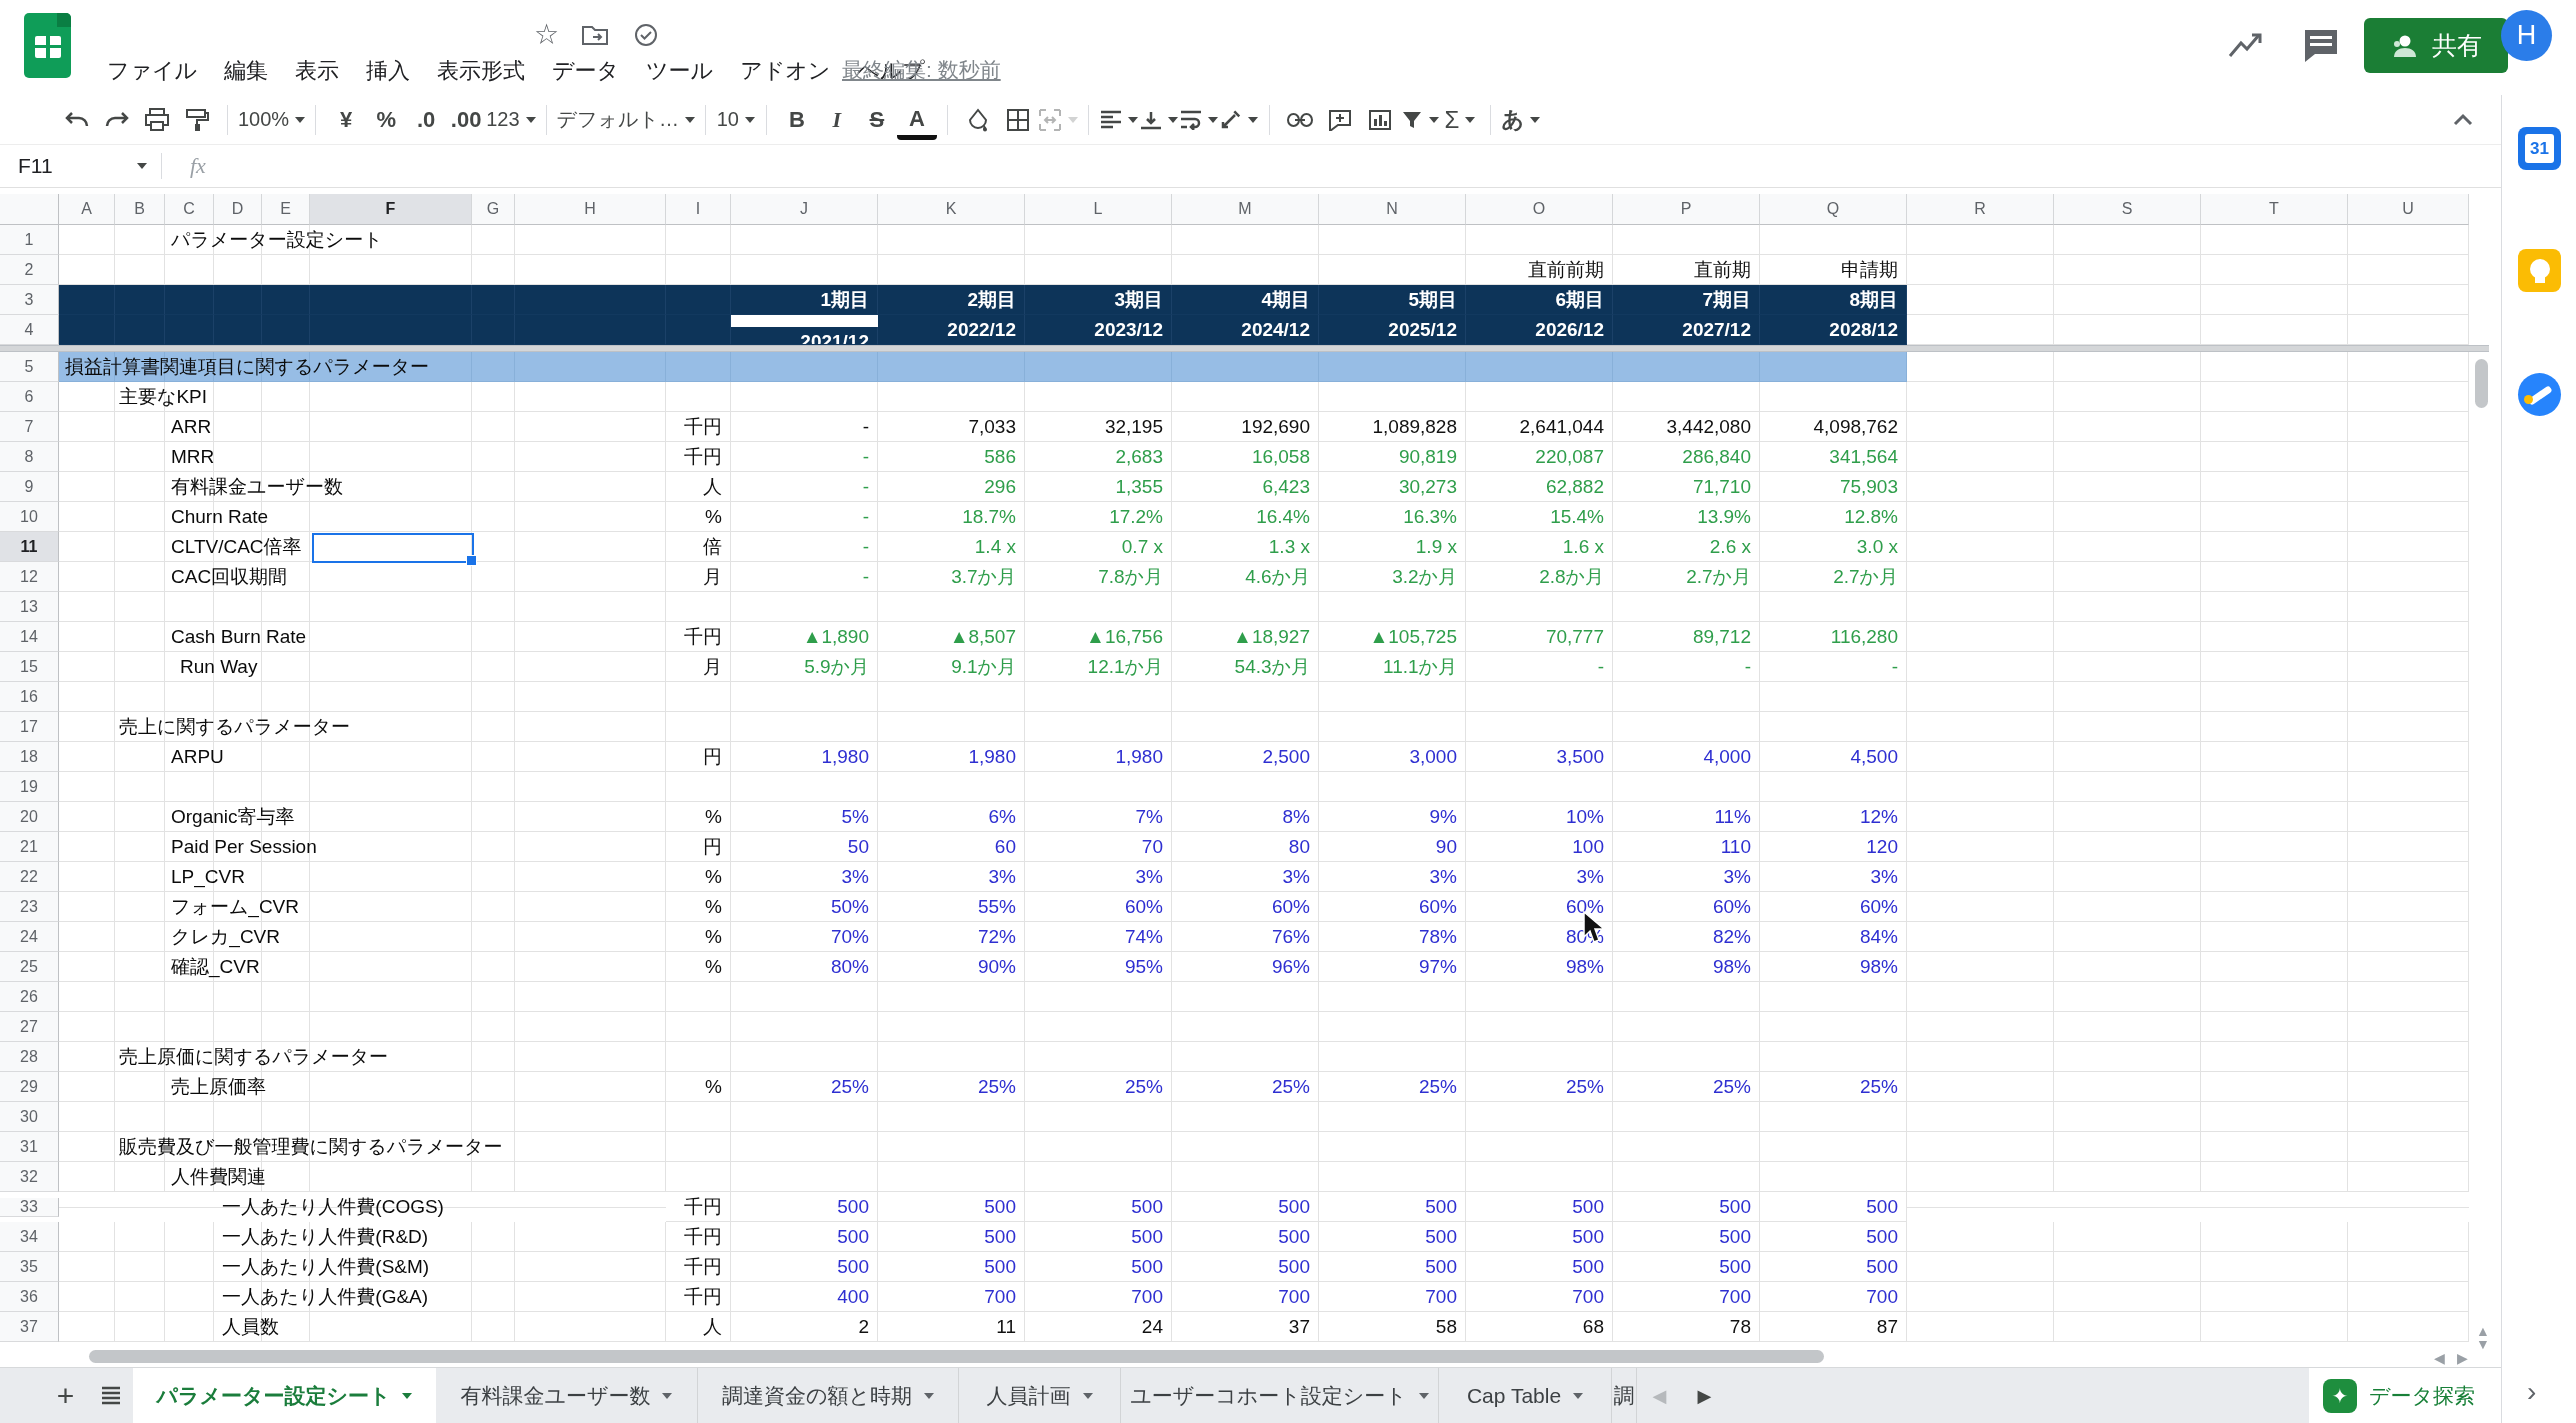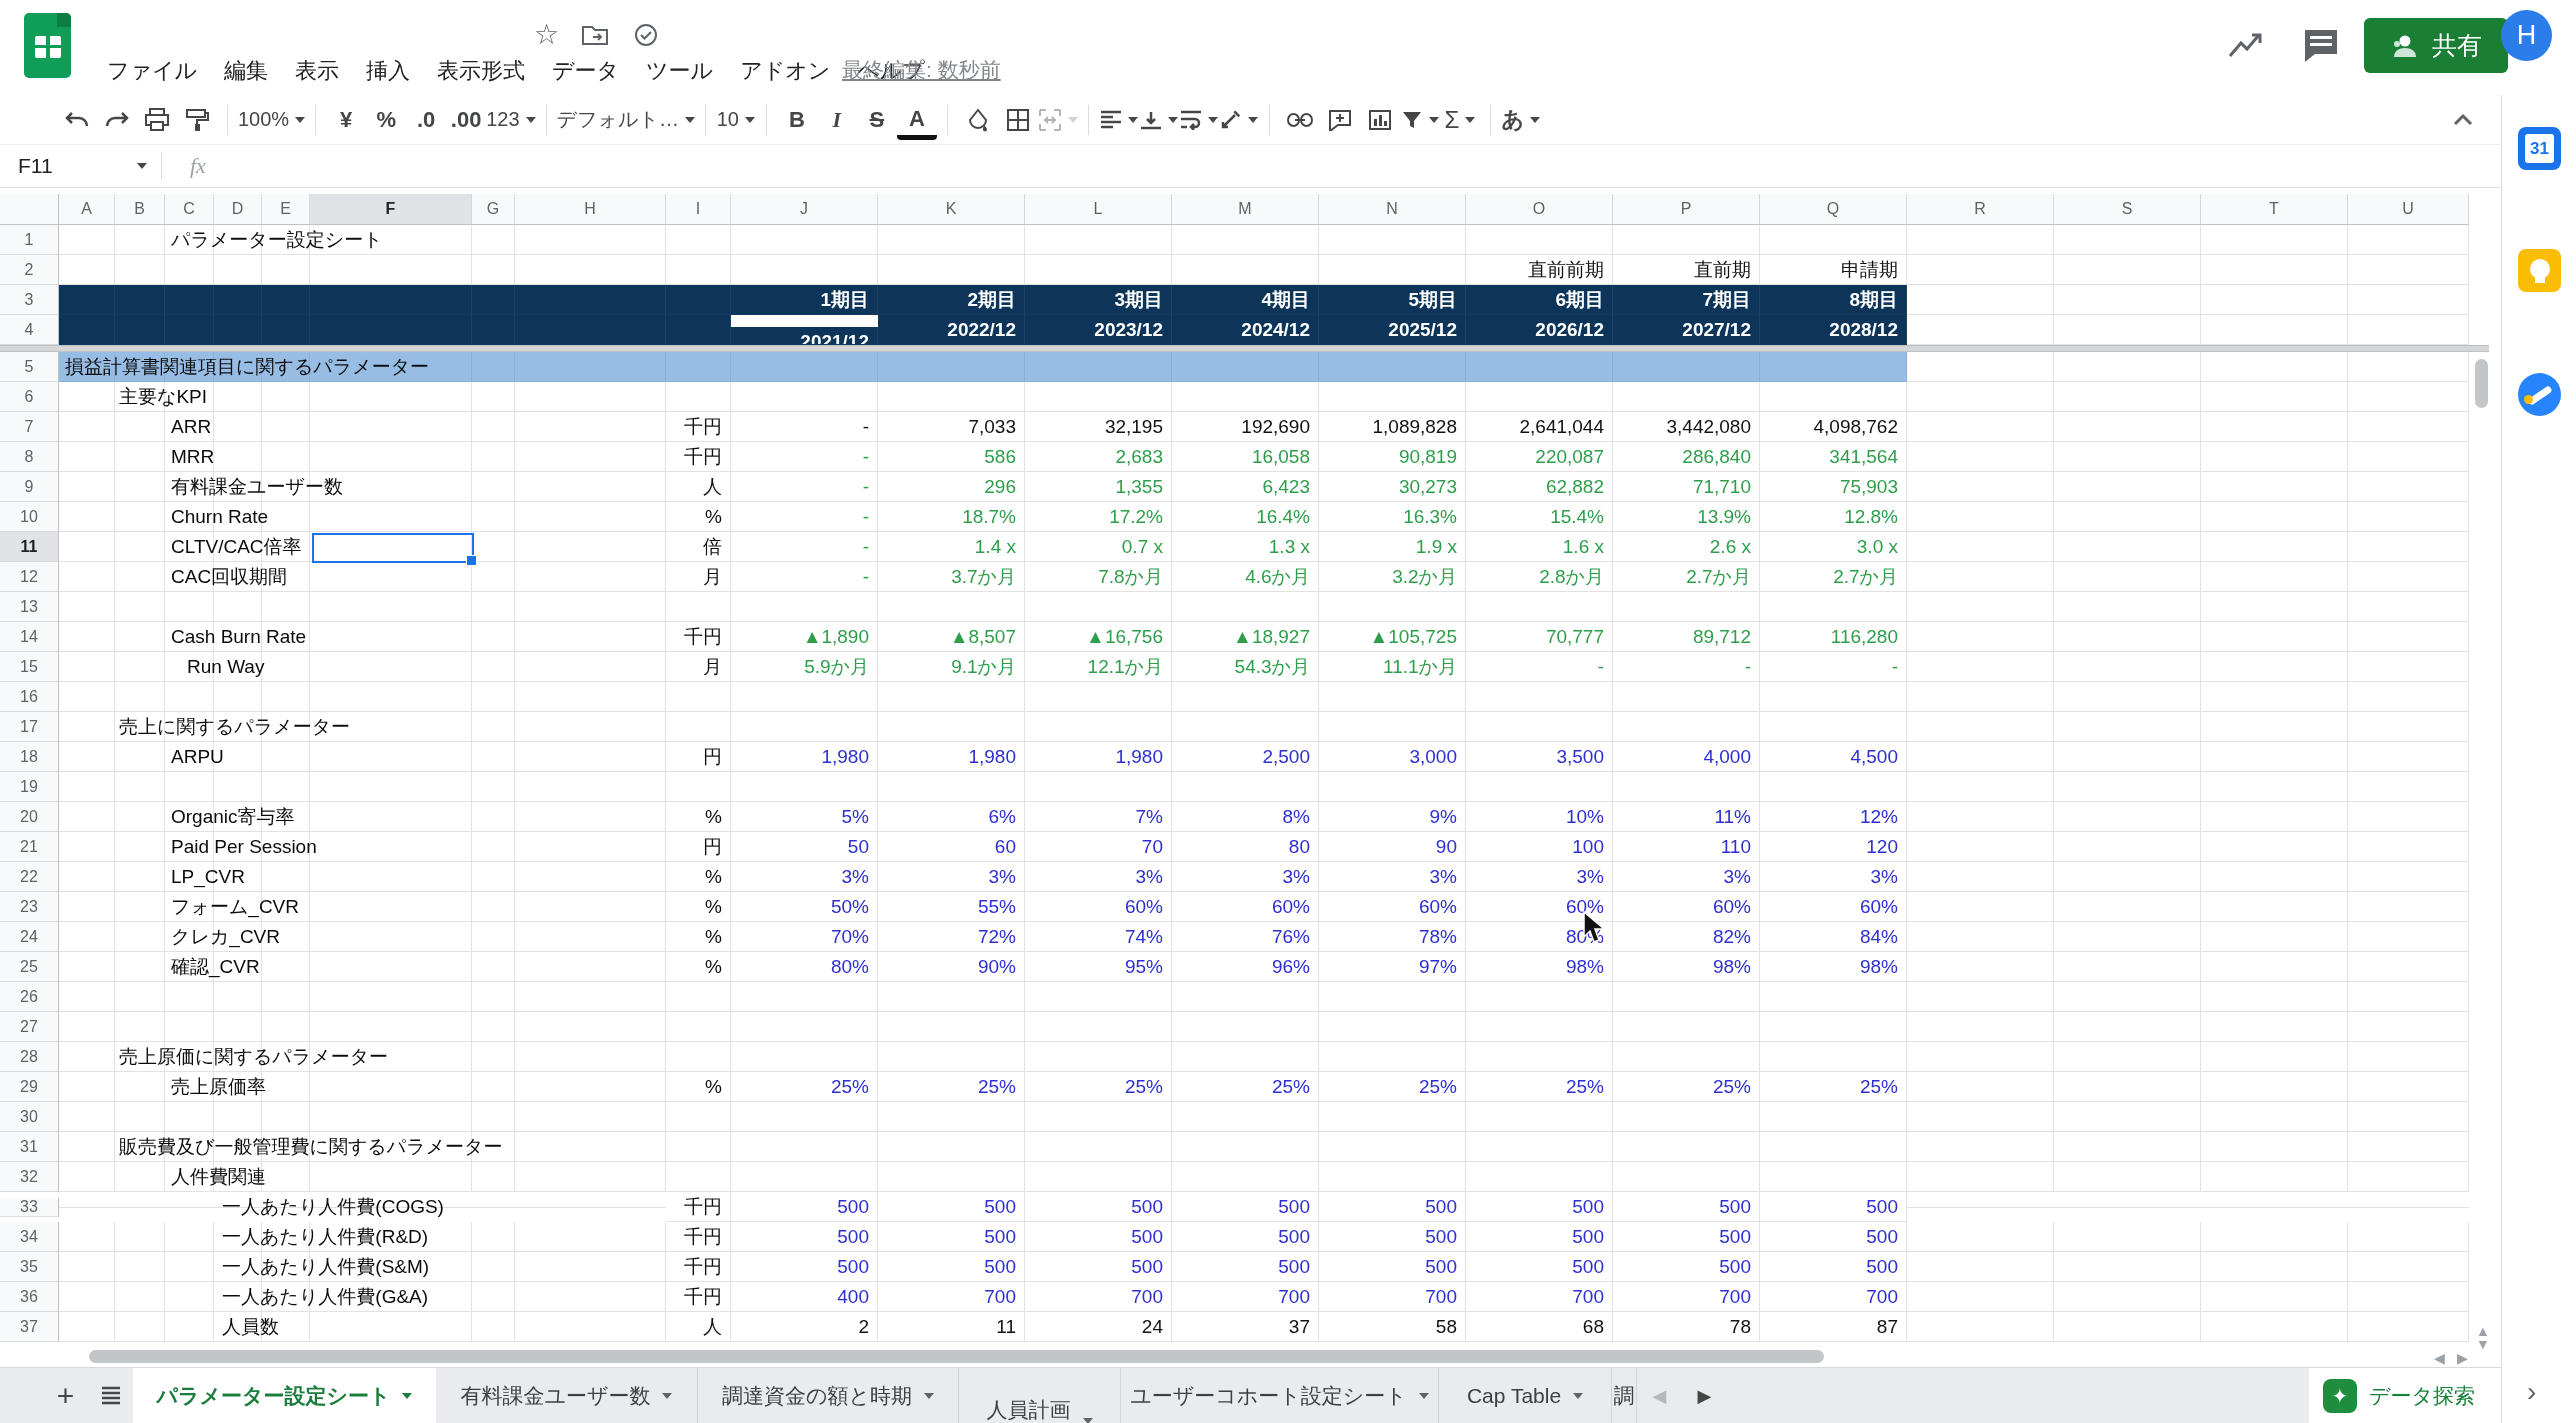"Run Way" span.lbl { left: 187px -> 180px }
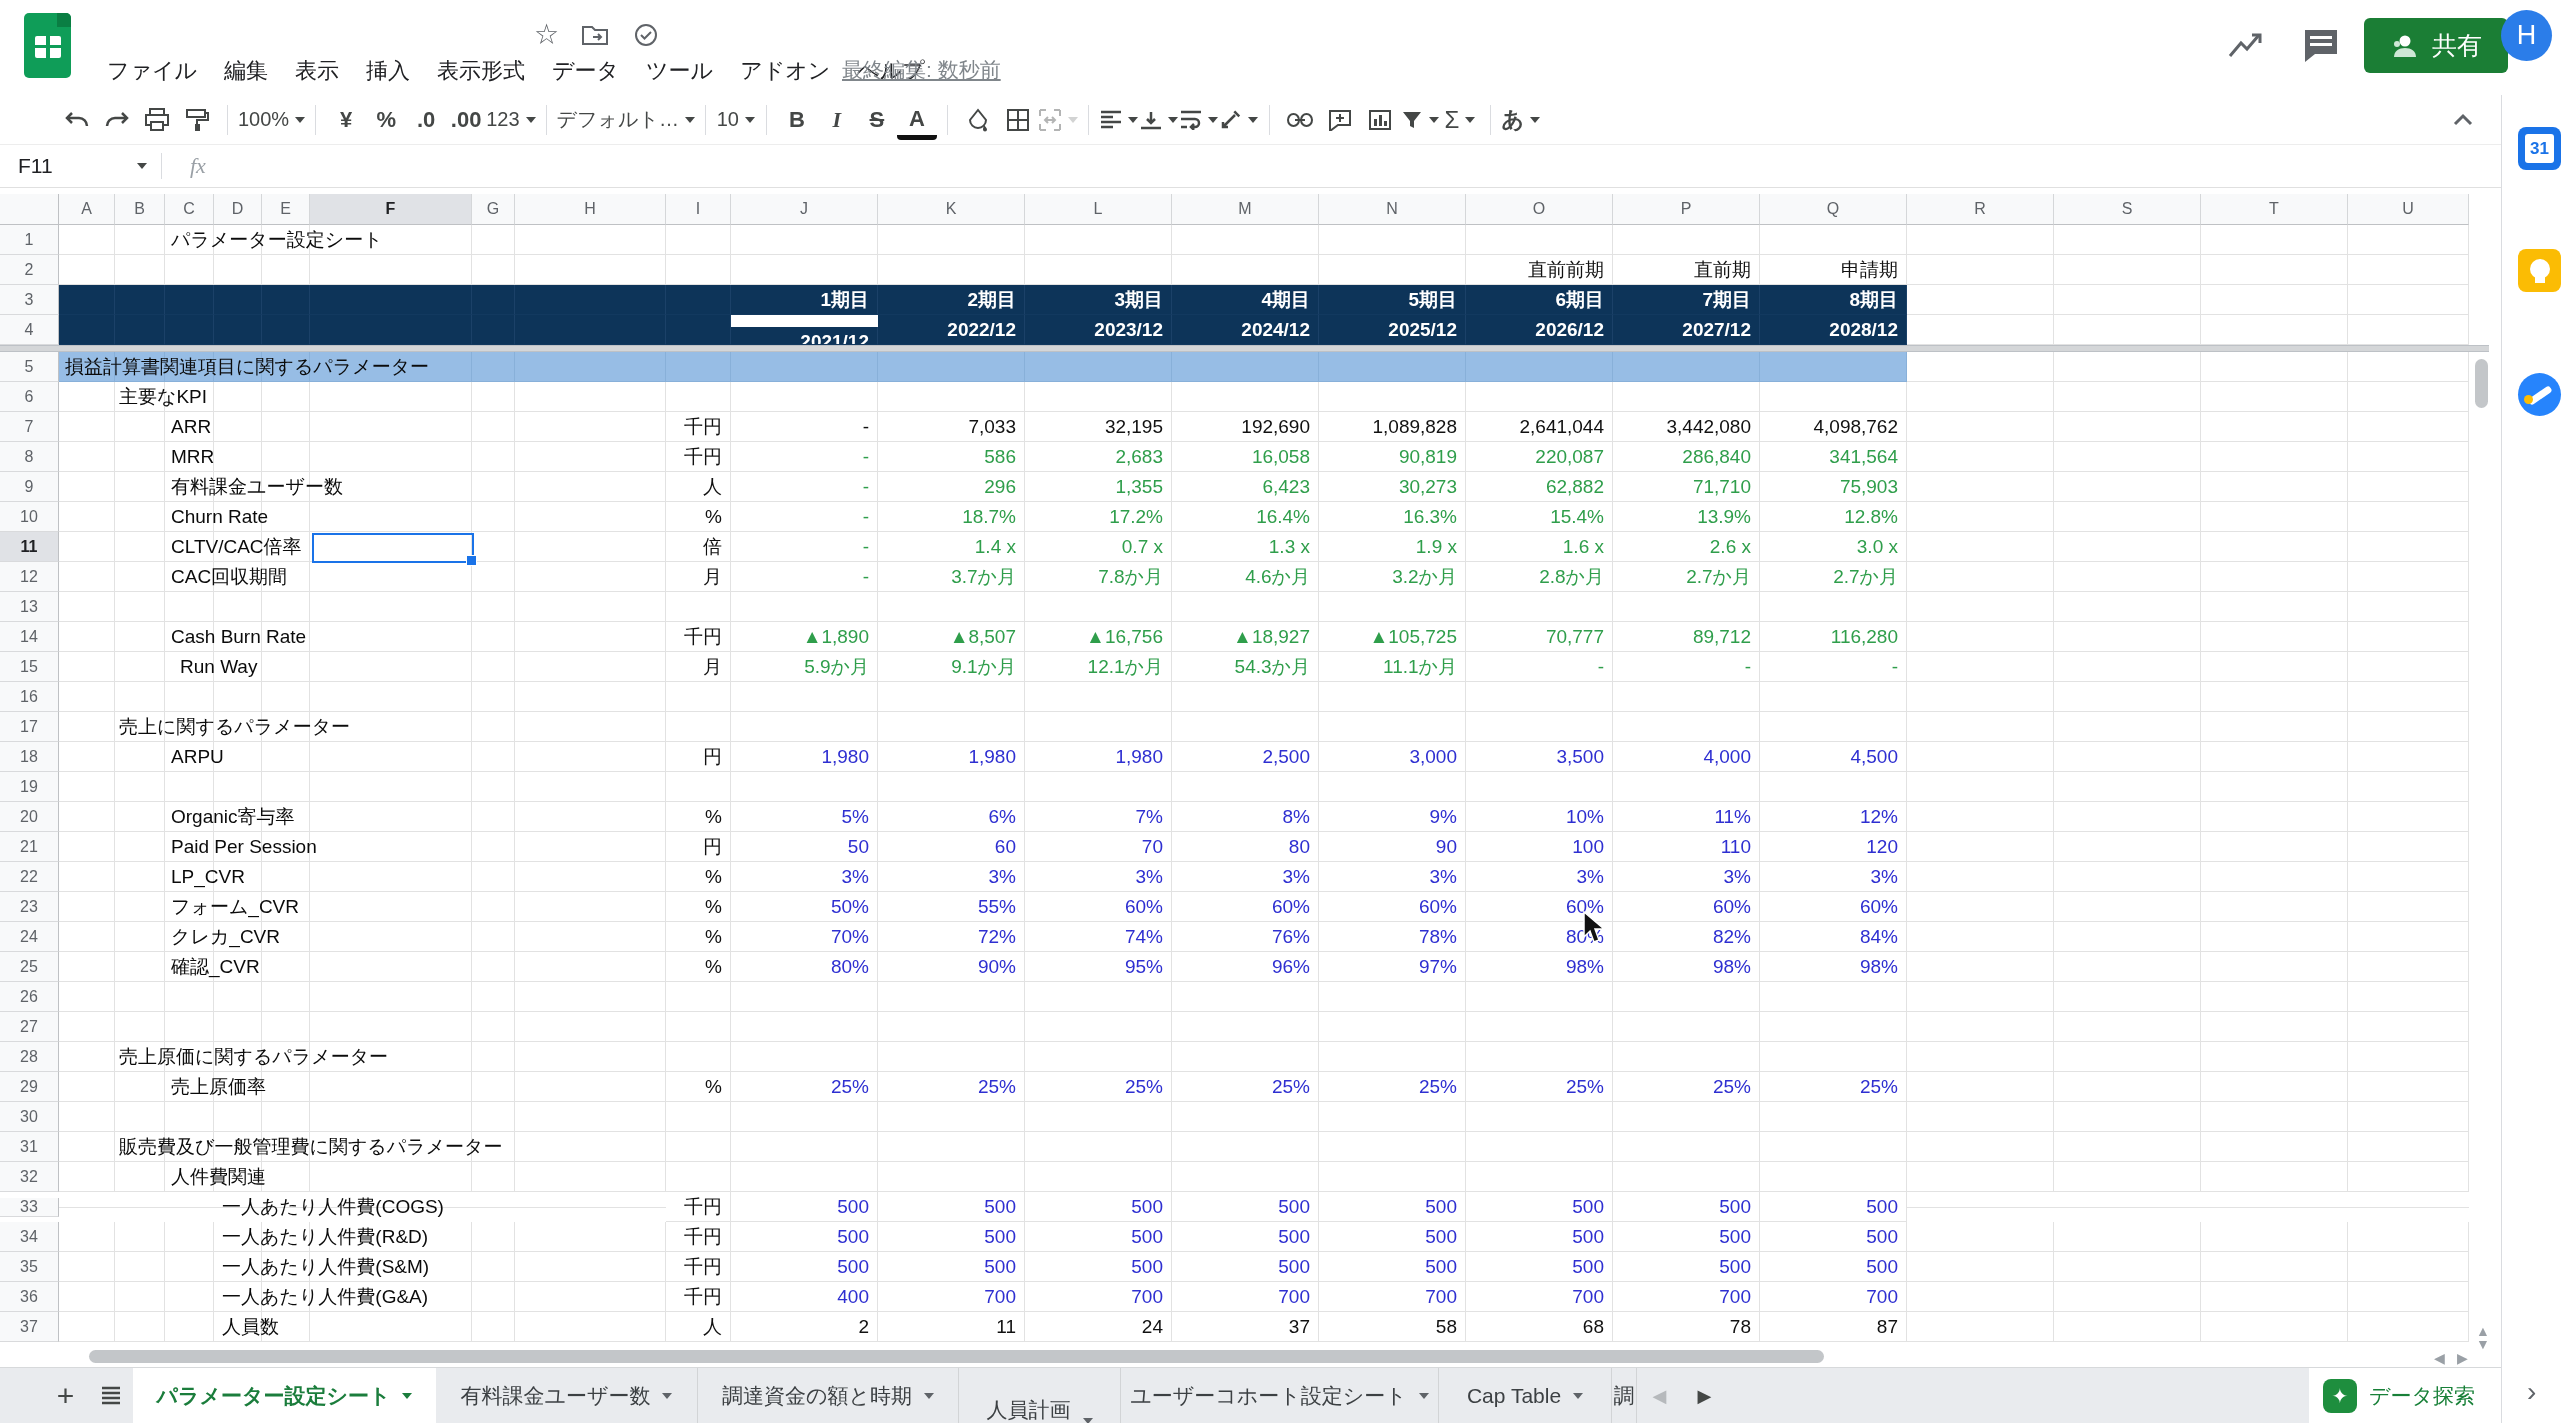"人員計画" div.tab { align-items: flex-end -> none }
